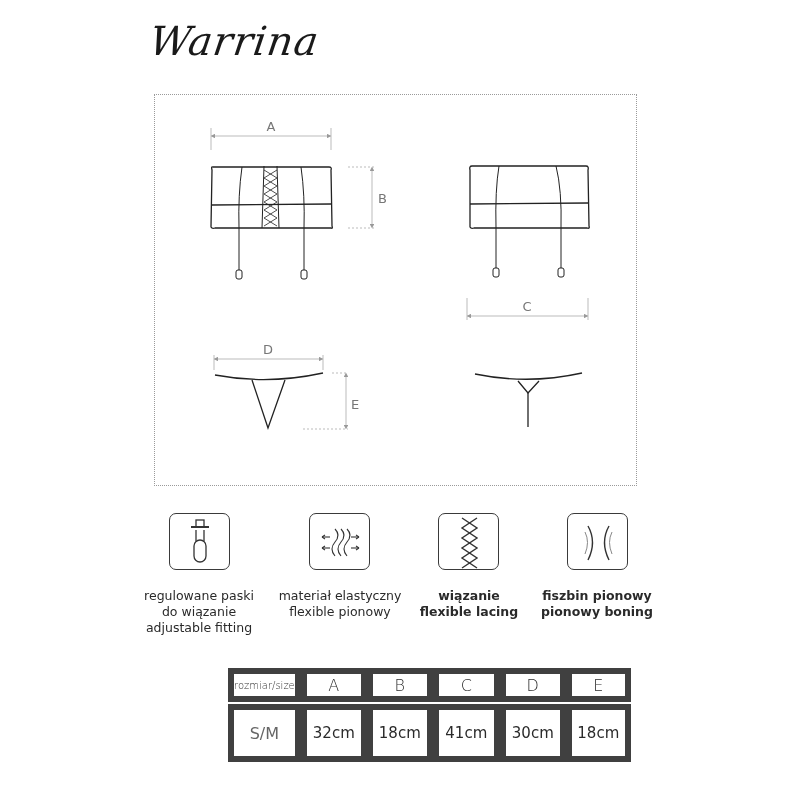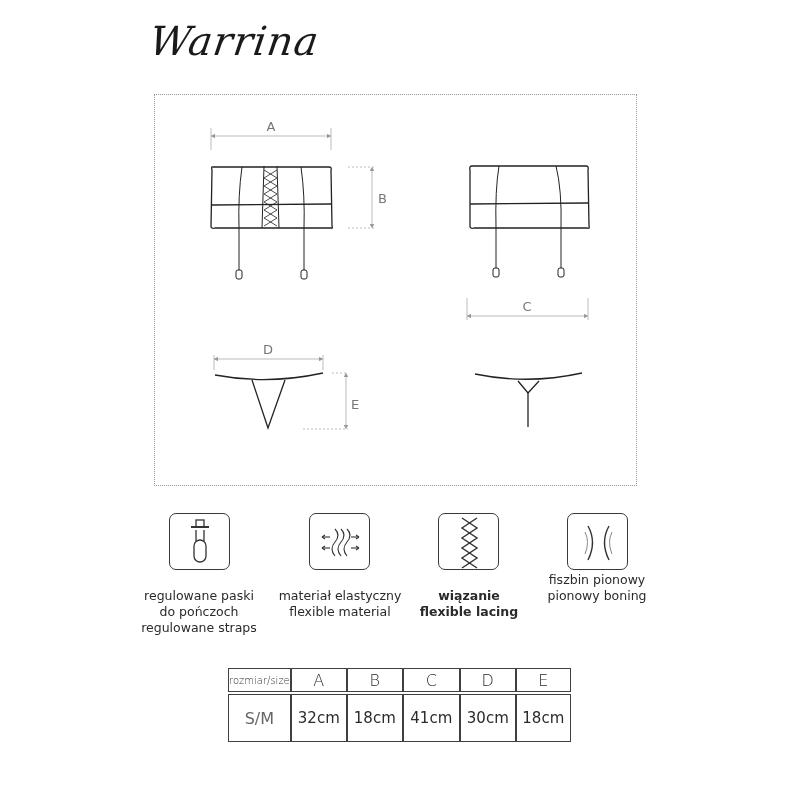"fiszbin pionowy" div.feature-label { font-weight: none -> bold; top: 572px -> 588px }
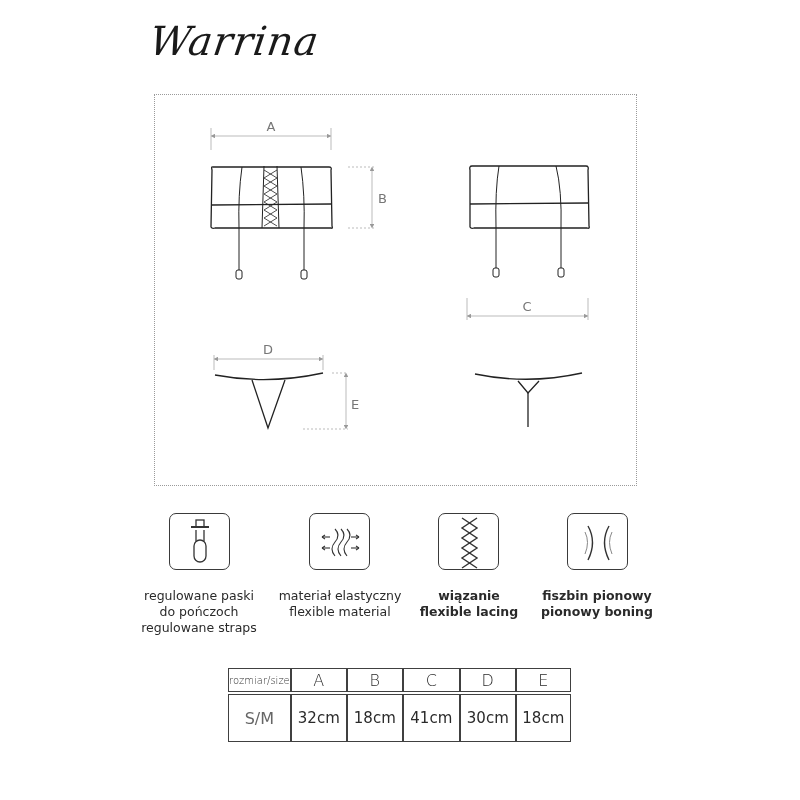"do pończoch" span { text: pończoch -> wiązanie }
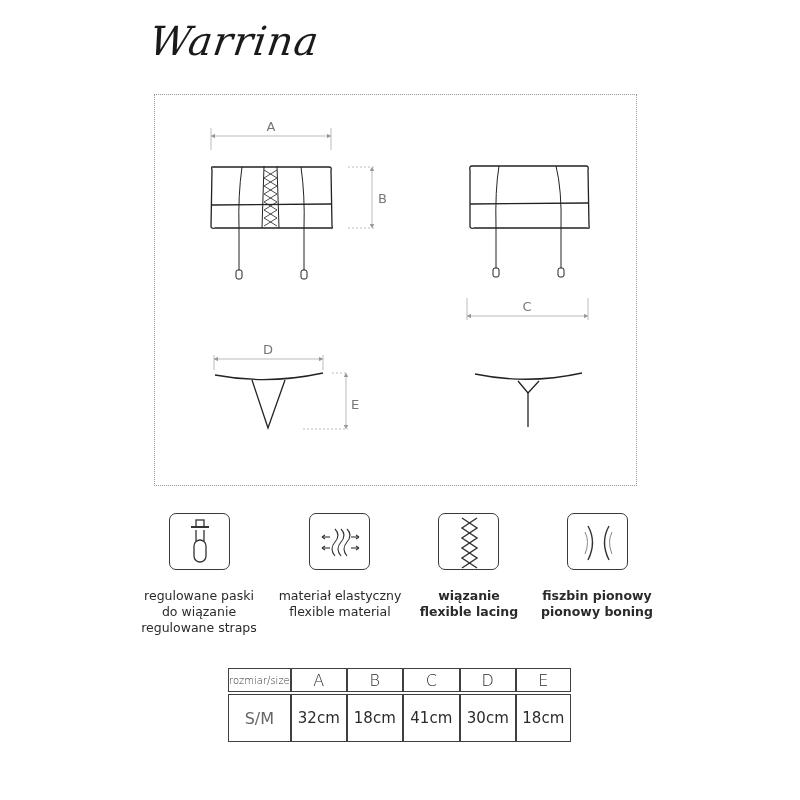"flexible material" span { text: material -> pionowy }
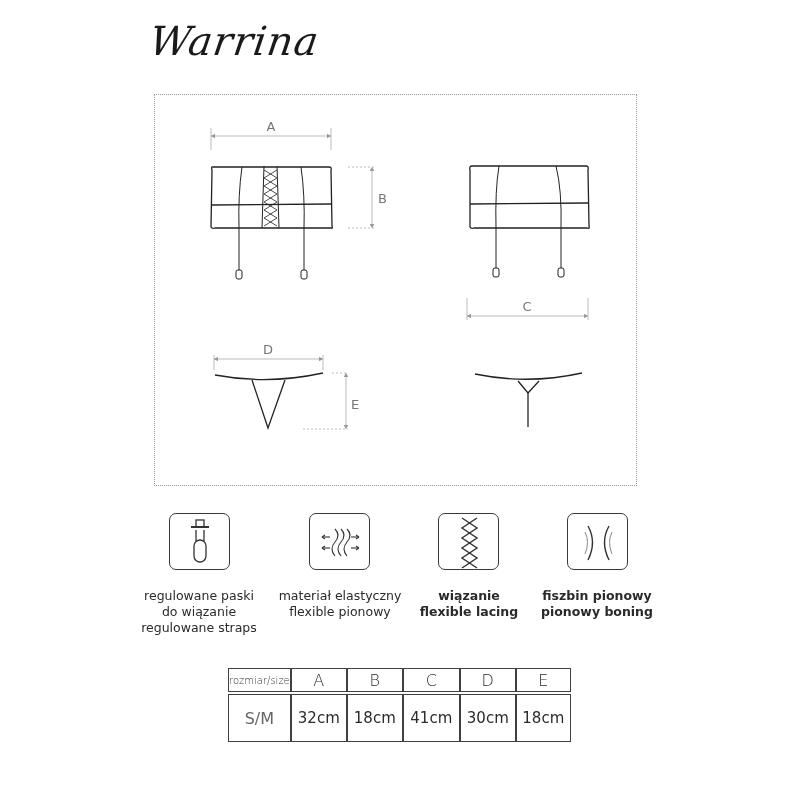"regulowane straps" span { text: regulowane straps -> adjustable fitting }
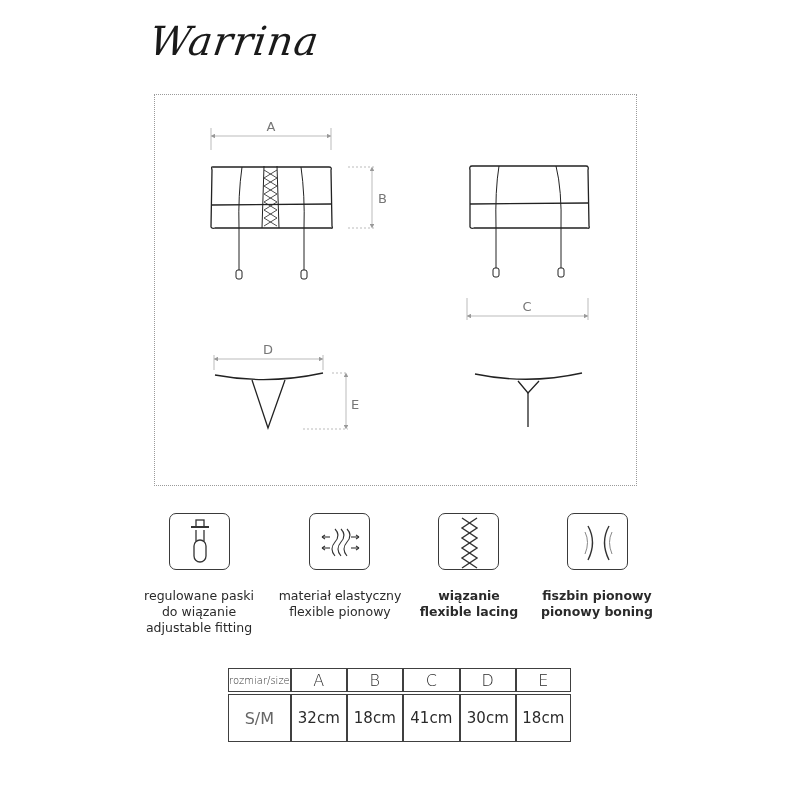"rozmiar/size" table.sizes td { border: 1px solid #404040 -> 6px solid #404040 }
